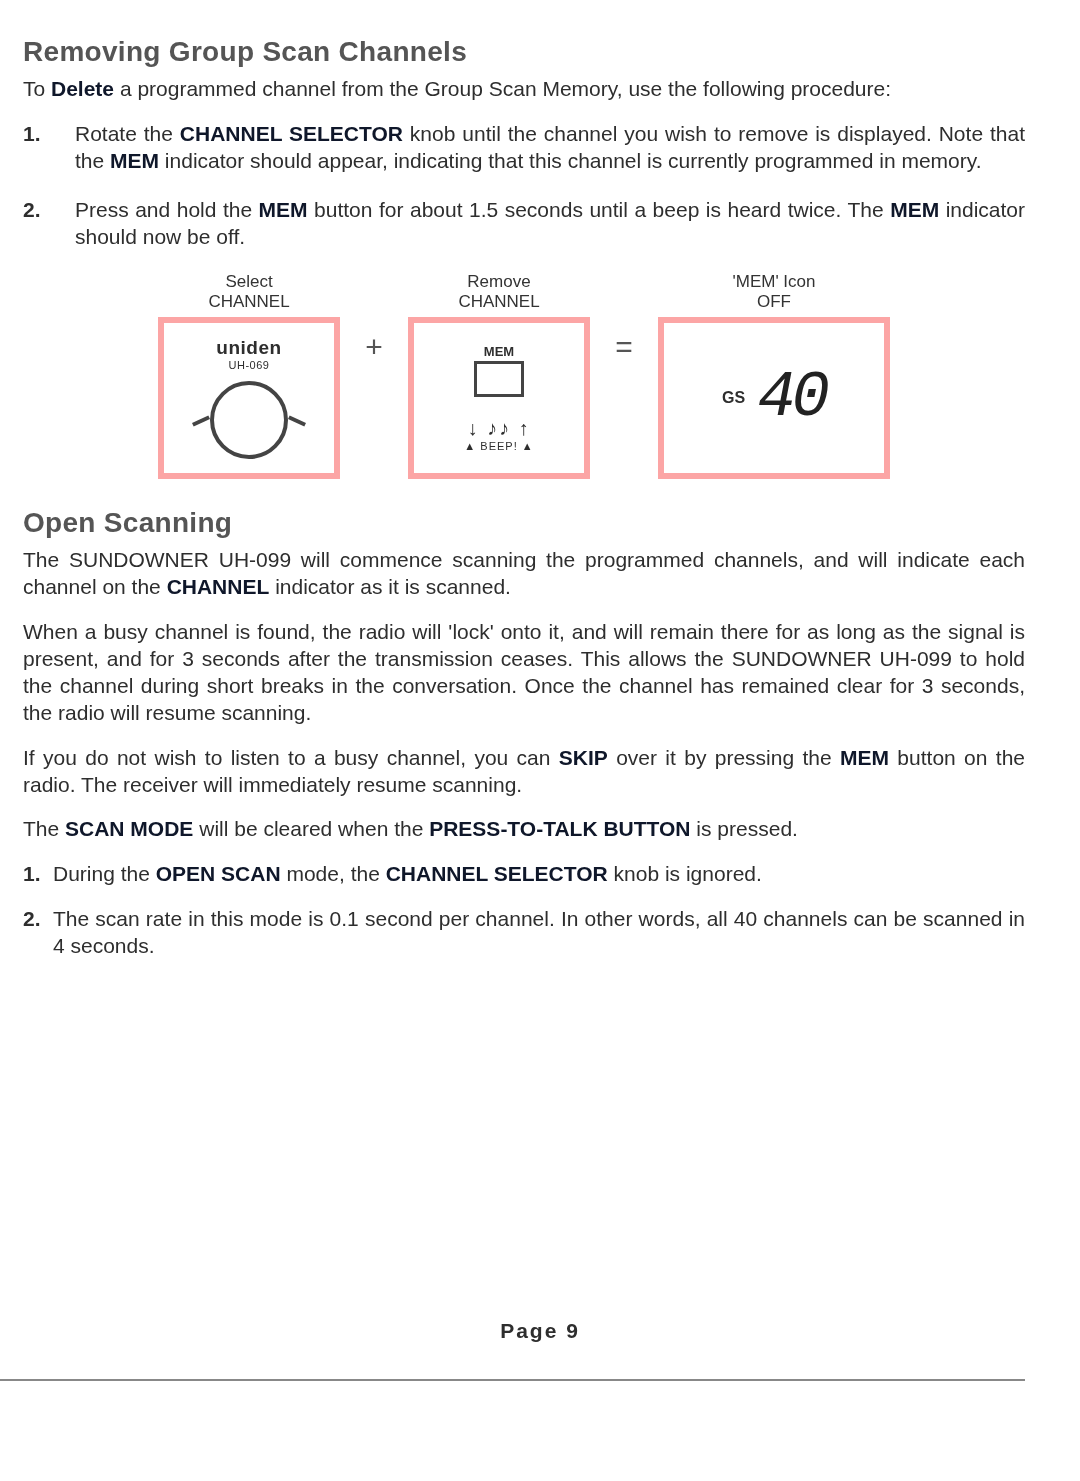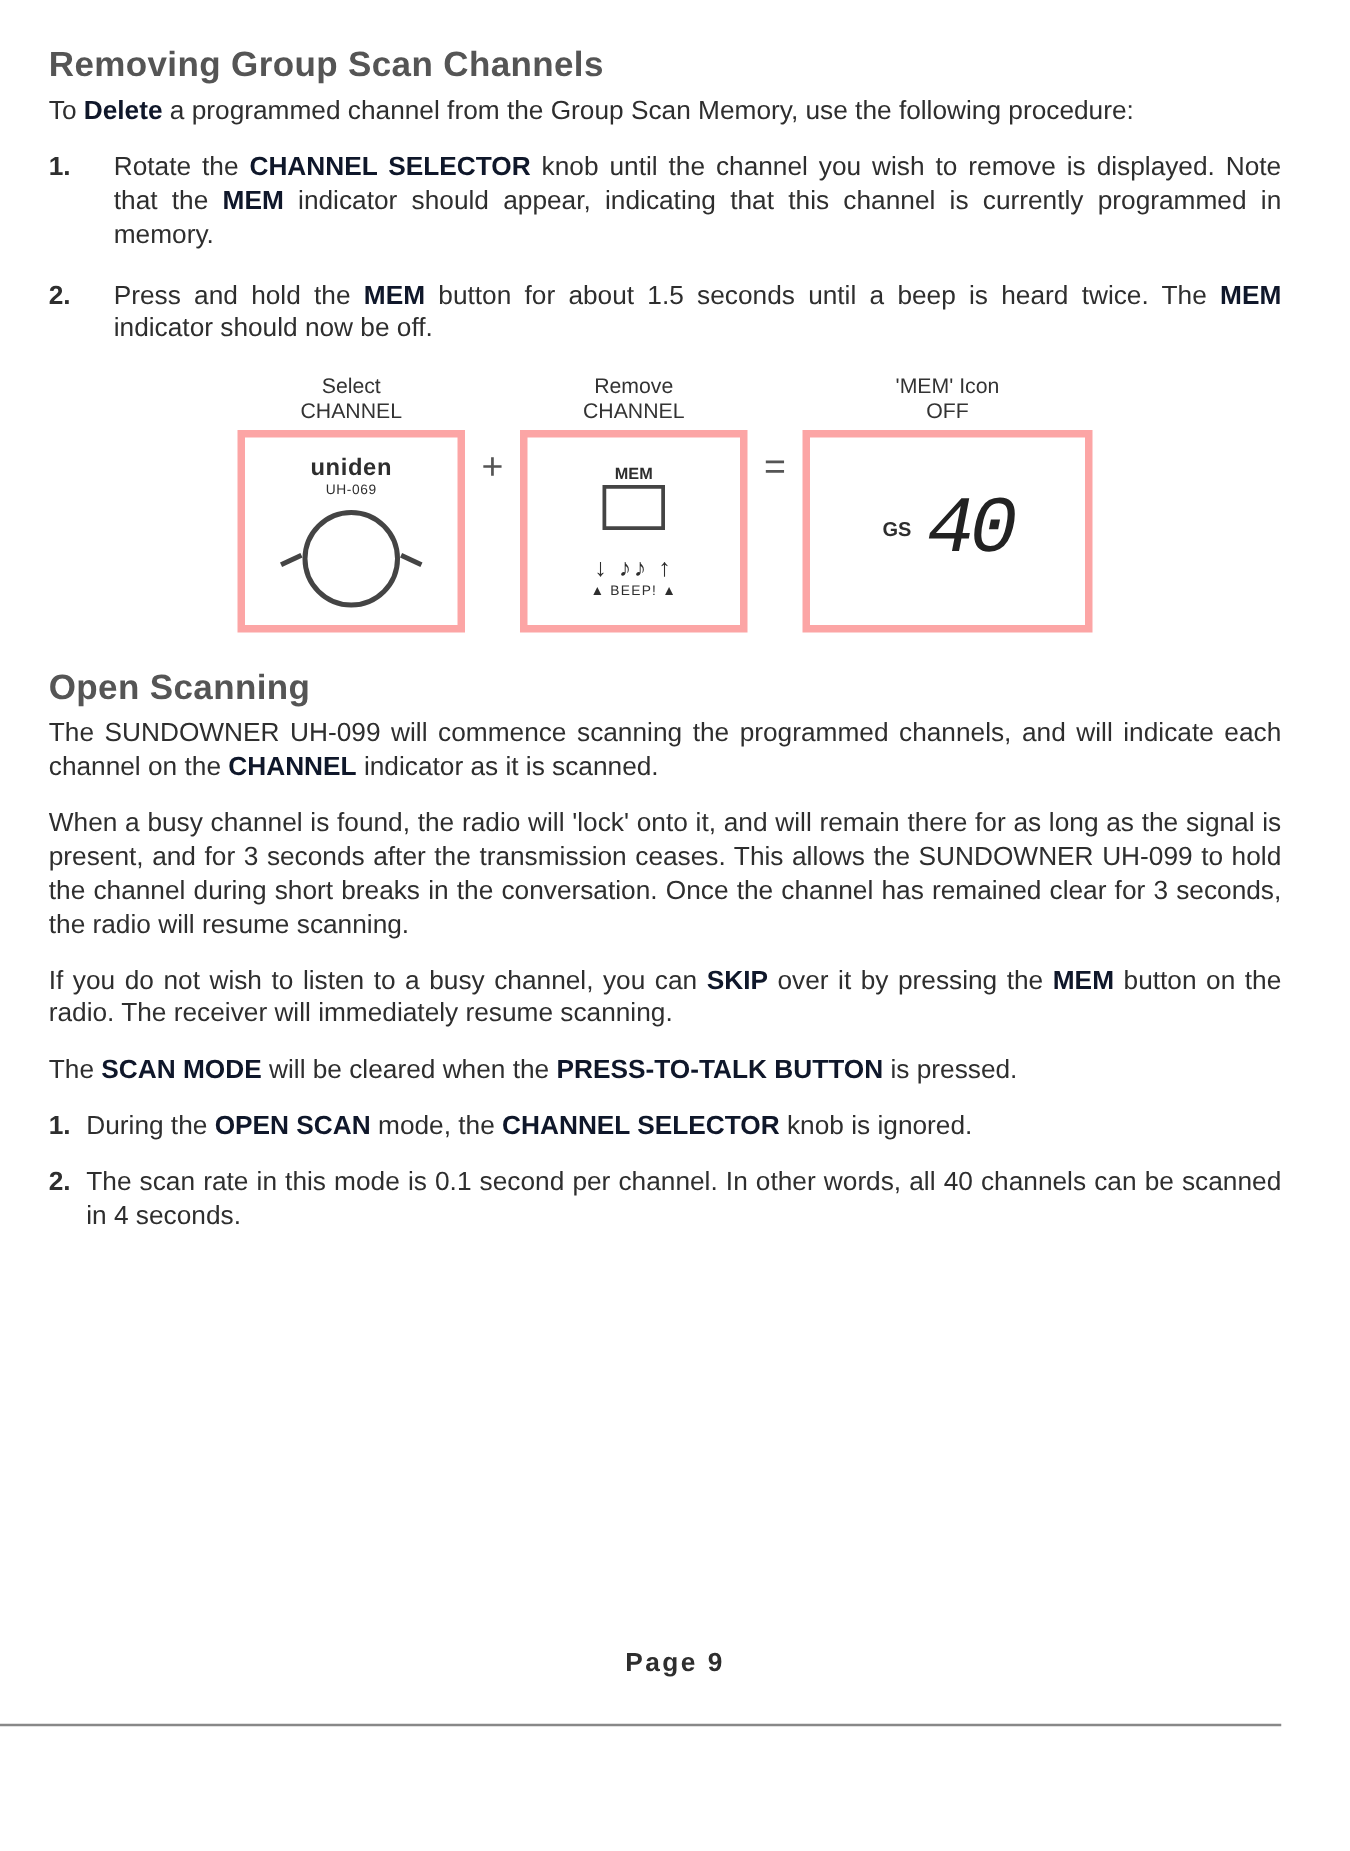"Removing Group Scan Channels" .page { padding: 30px 55px 0 39px -> 30px 55px 0 23px }
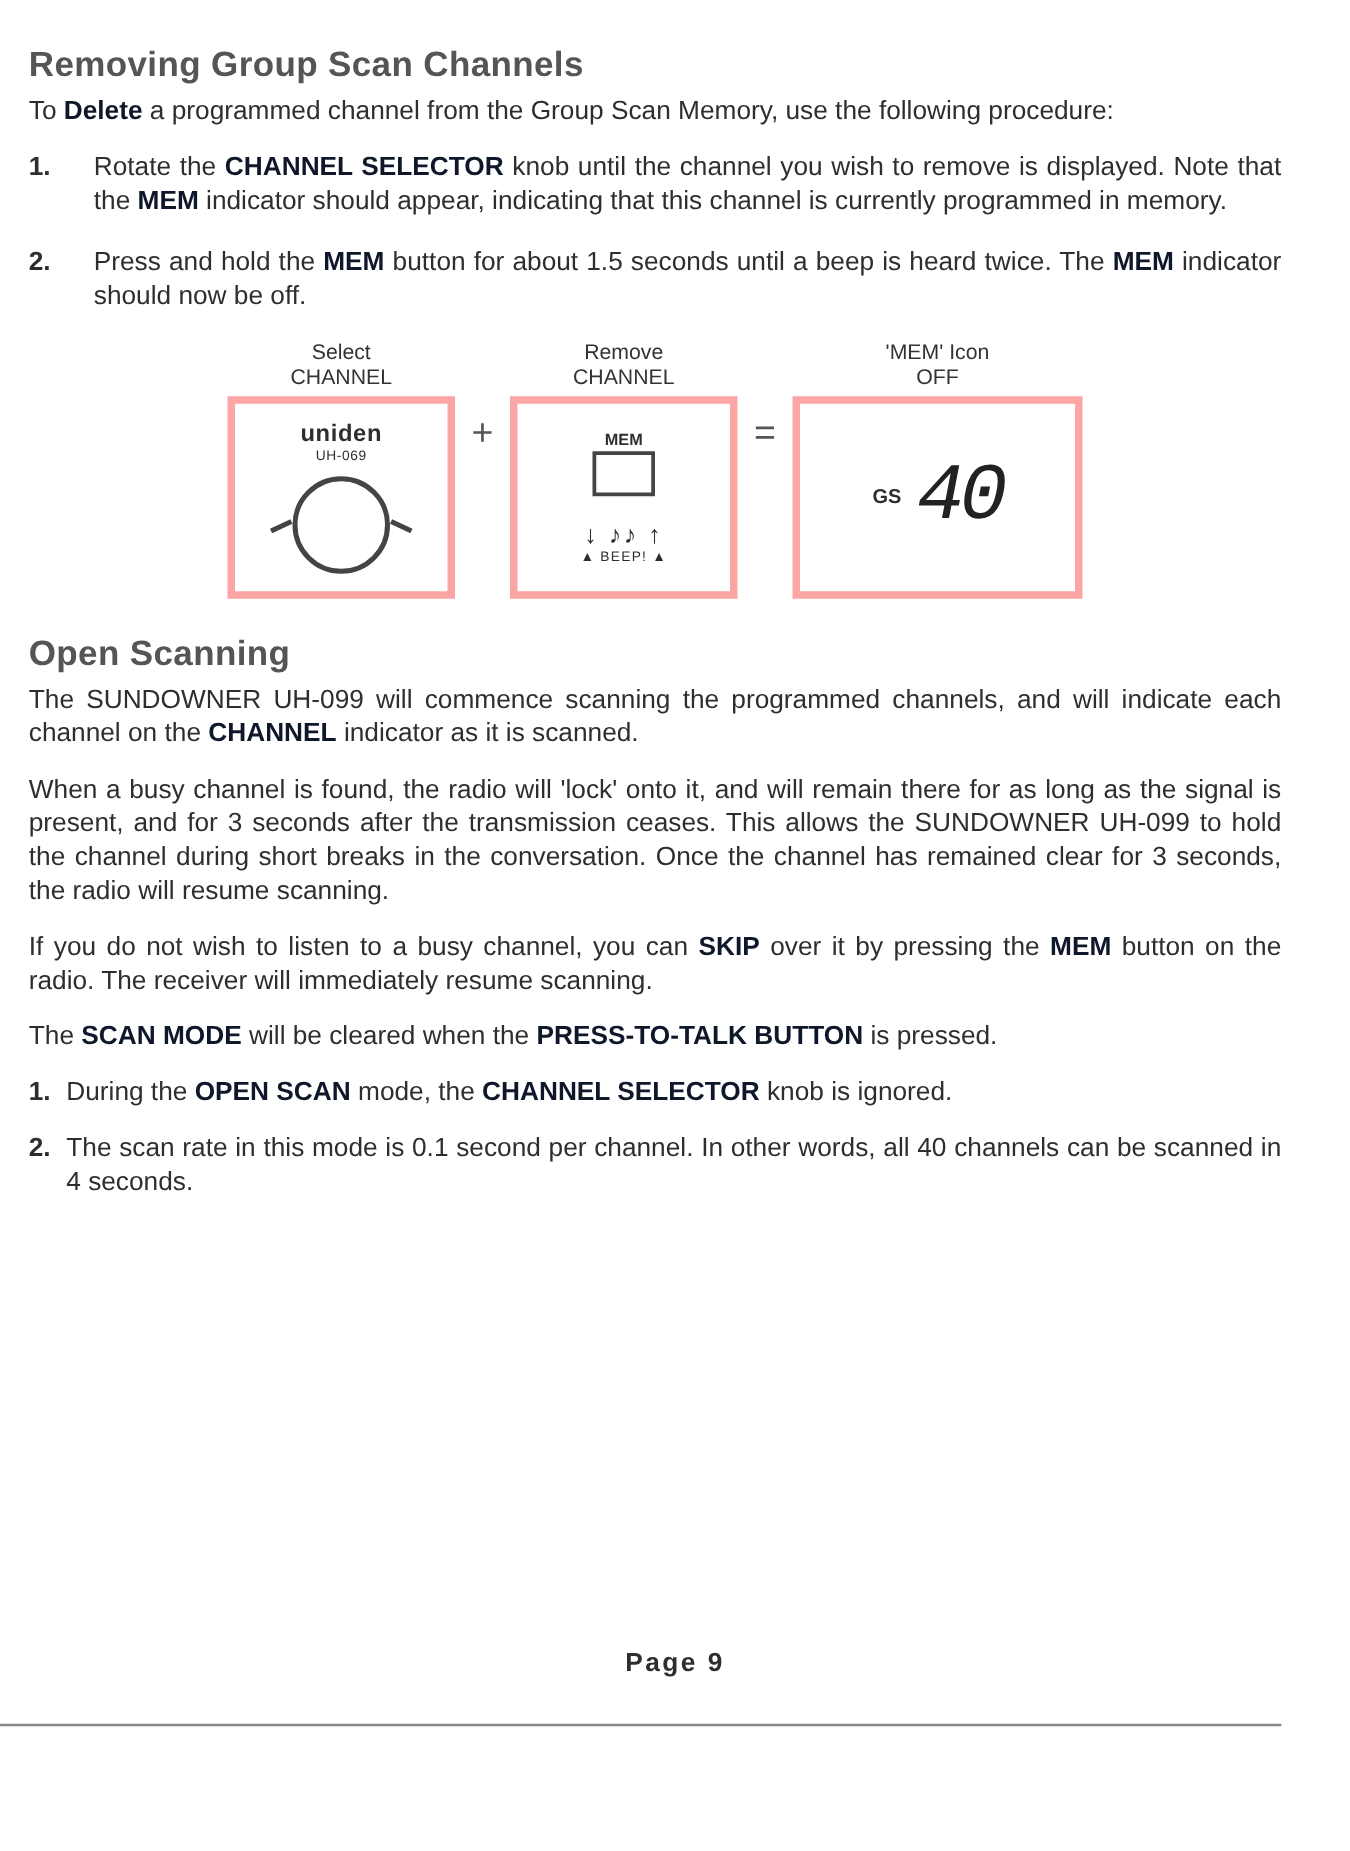"Select" .diagram { gap: 4px -> 16px }
